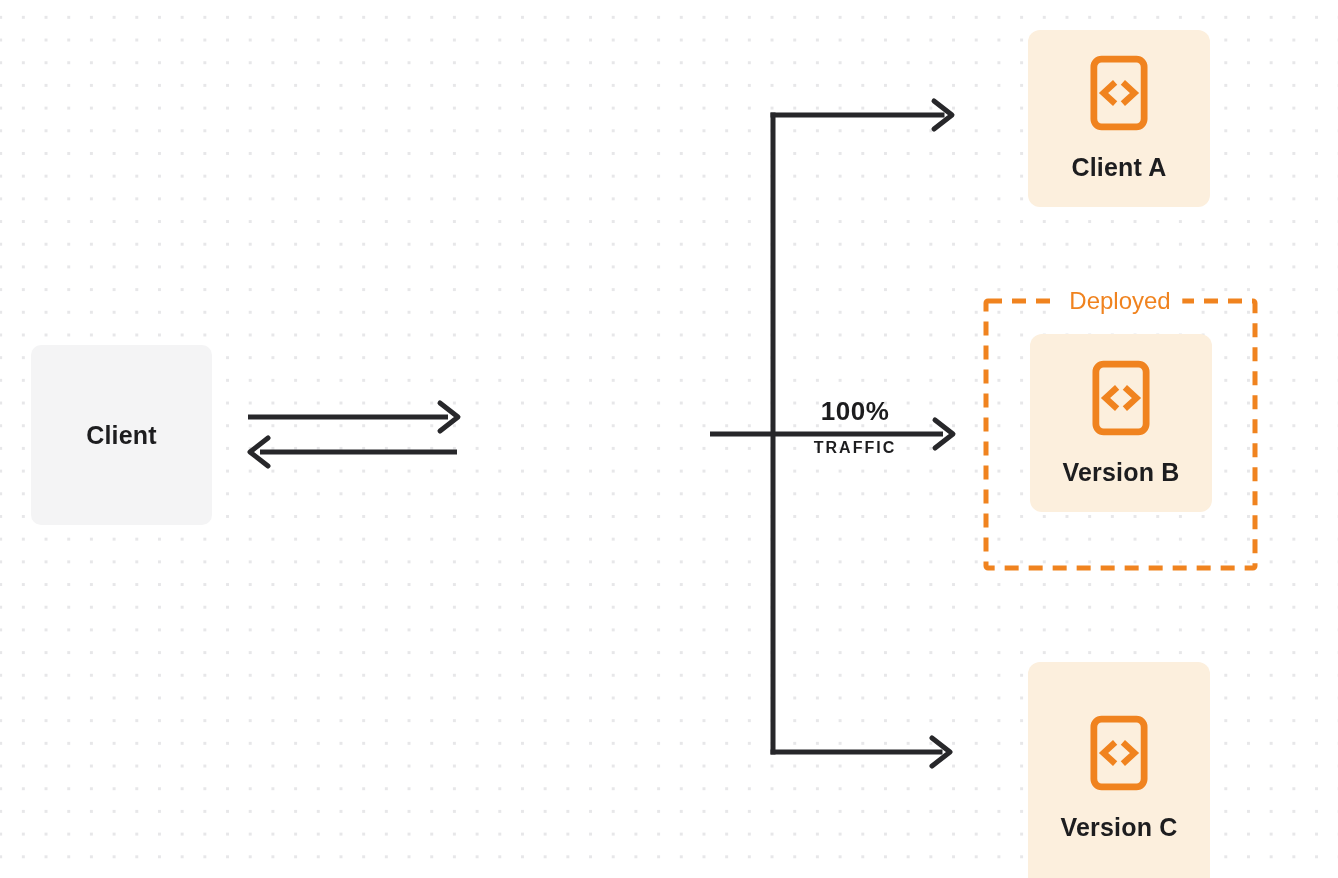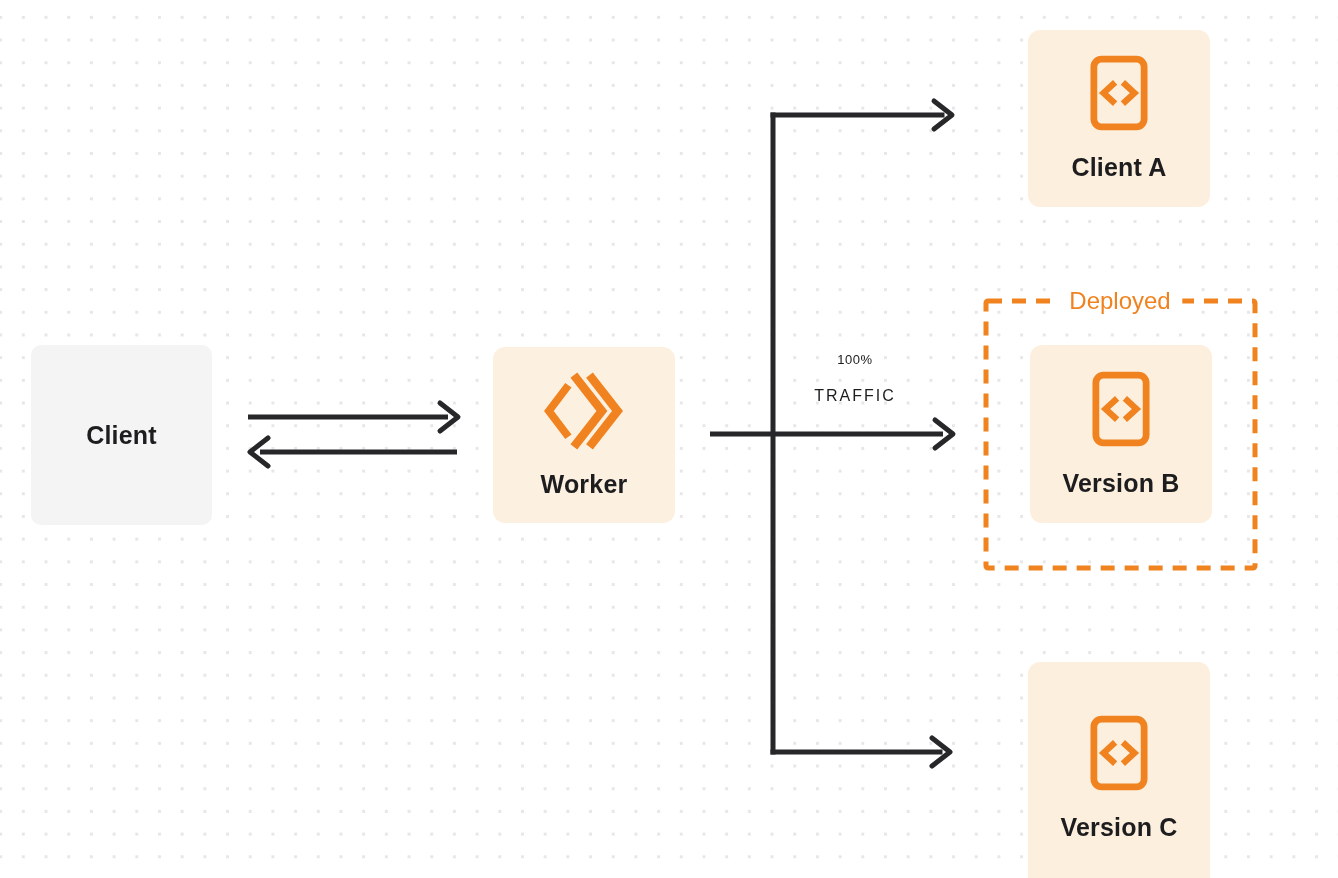"100%" .traffic-label .pct { font-size: 13px -> 26px; font-weight: 400 -> 700; margin-top: none -> 44px }
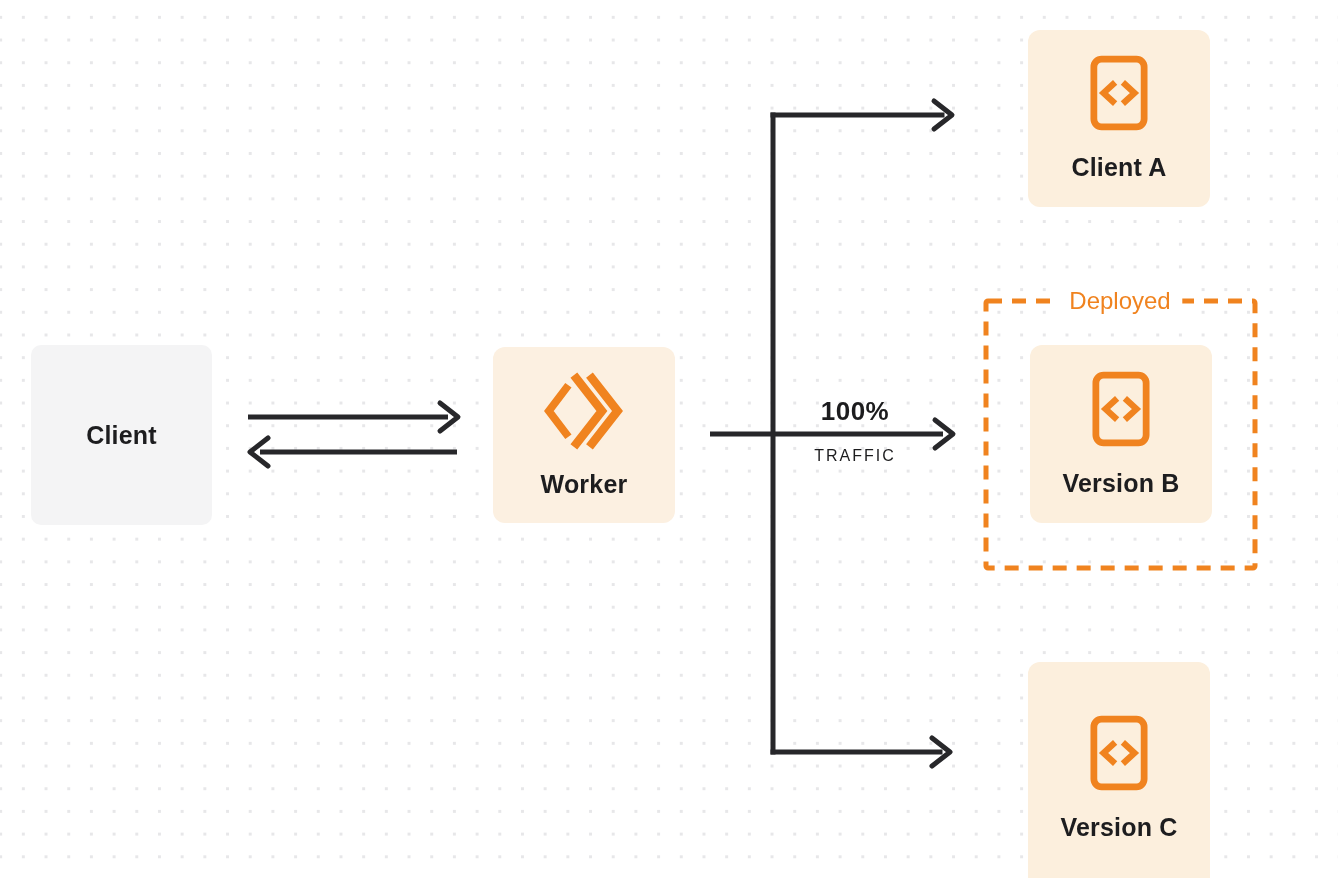"TRAFFIC" .traffic-label .word { font-weight: 400 -> 700; margin-top: 20px -> 12px }
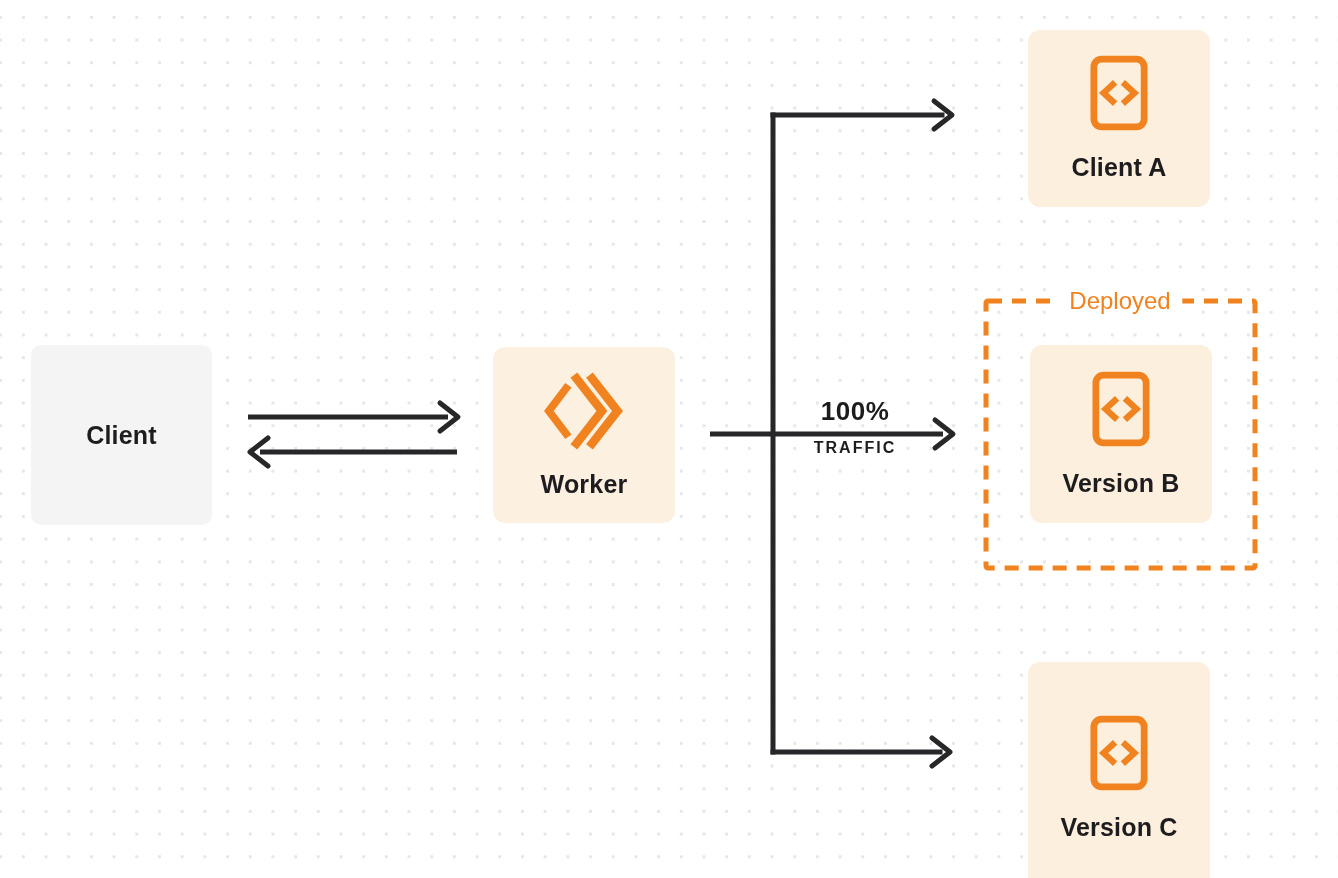"Worker" div.node { html: <div> <span> <svg> <polyline></polyline> <polyline></polyline> <polyline></polyline> </svg> </span> <span>Worker</span> </div> -> none }
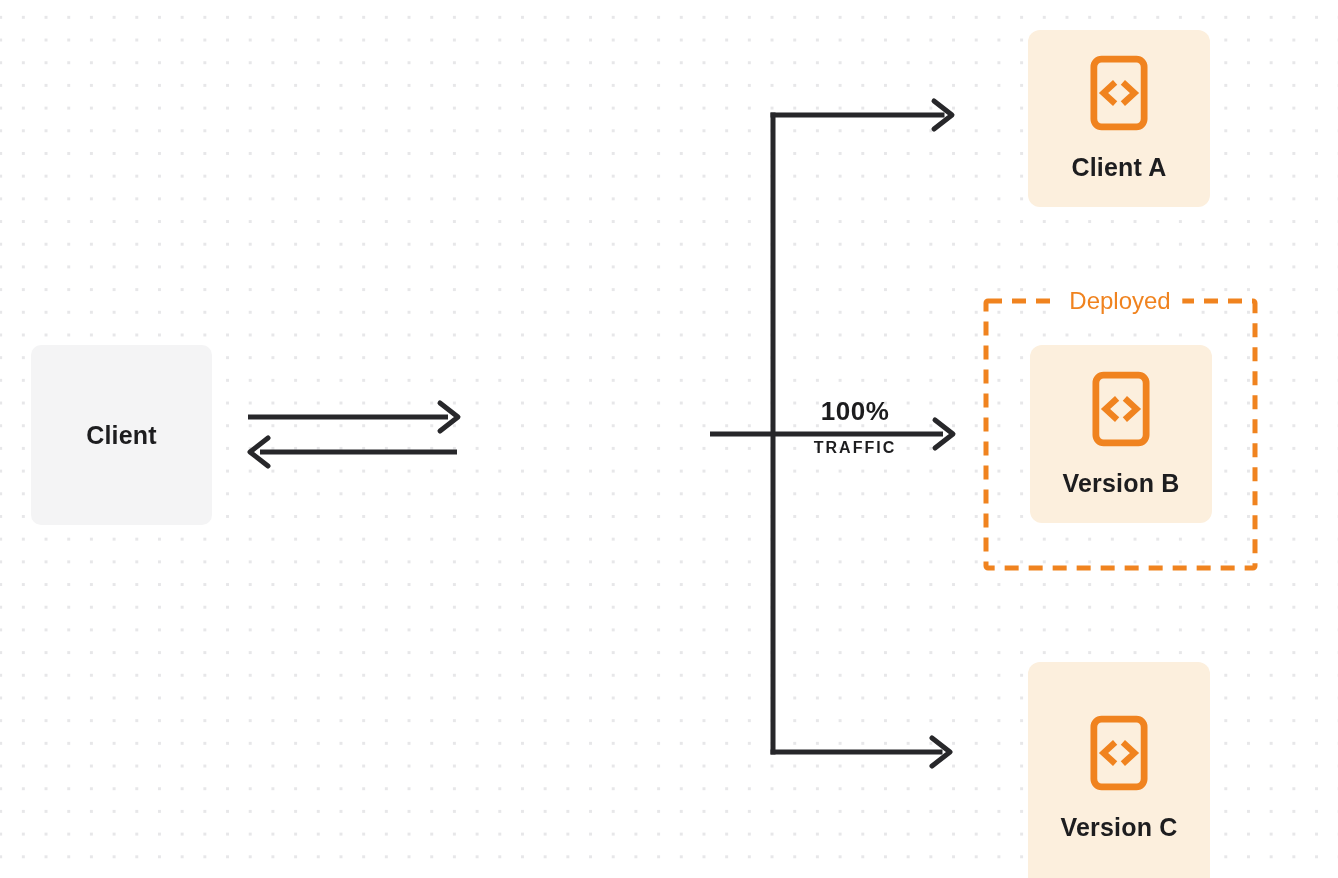"Version B" .version-b { top: 345px -> 334px }
